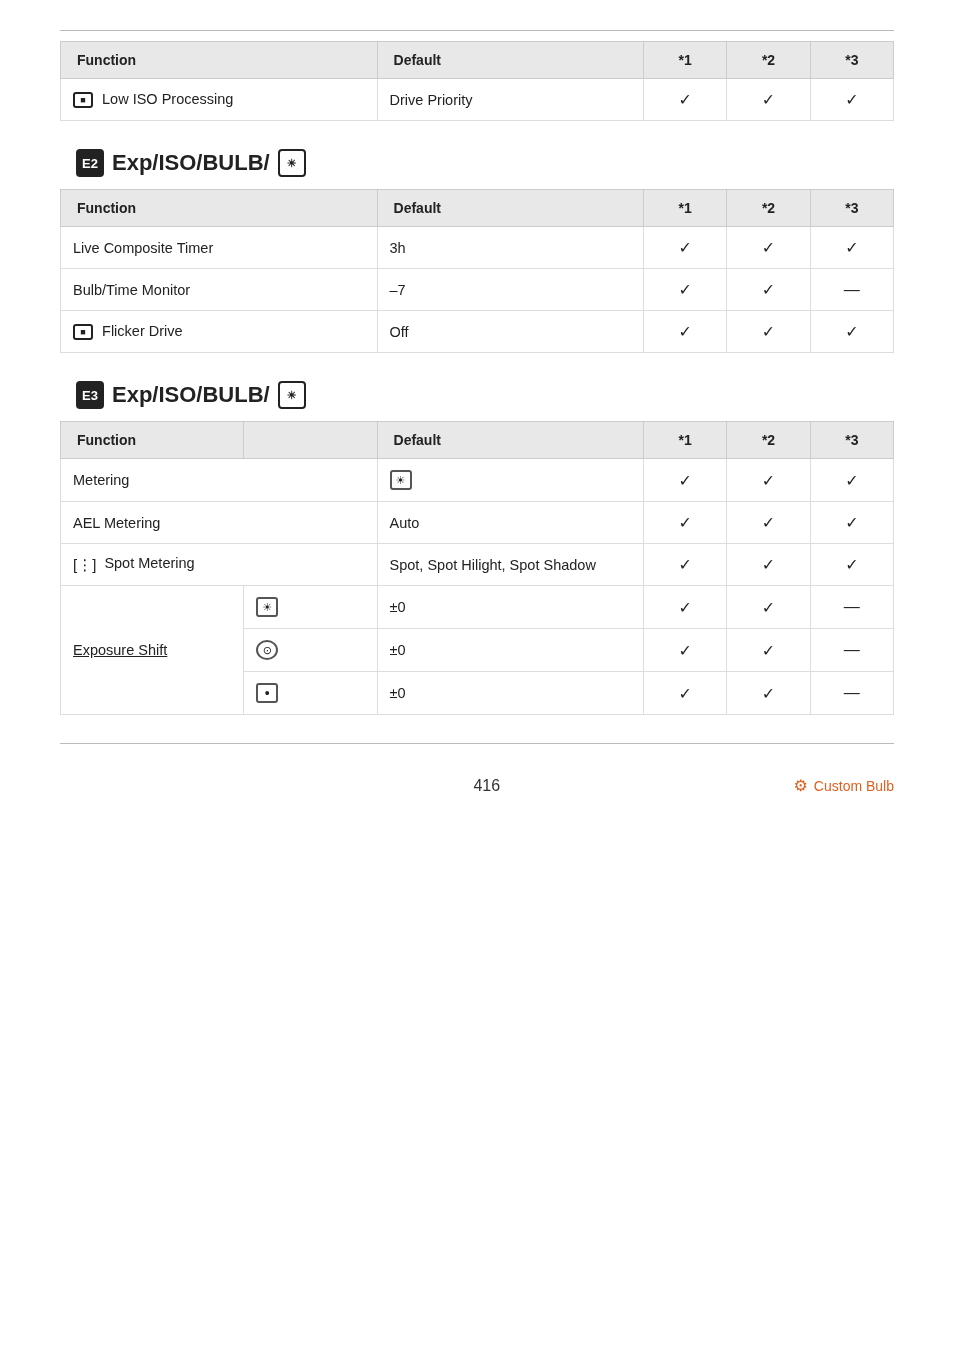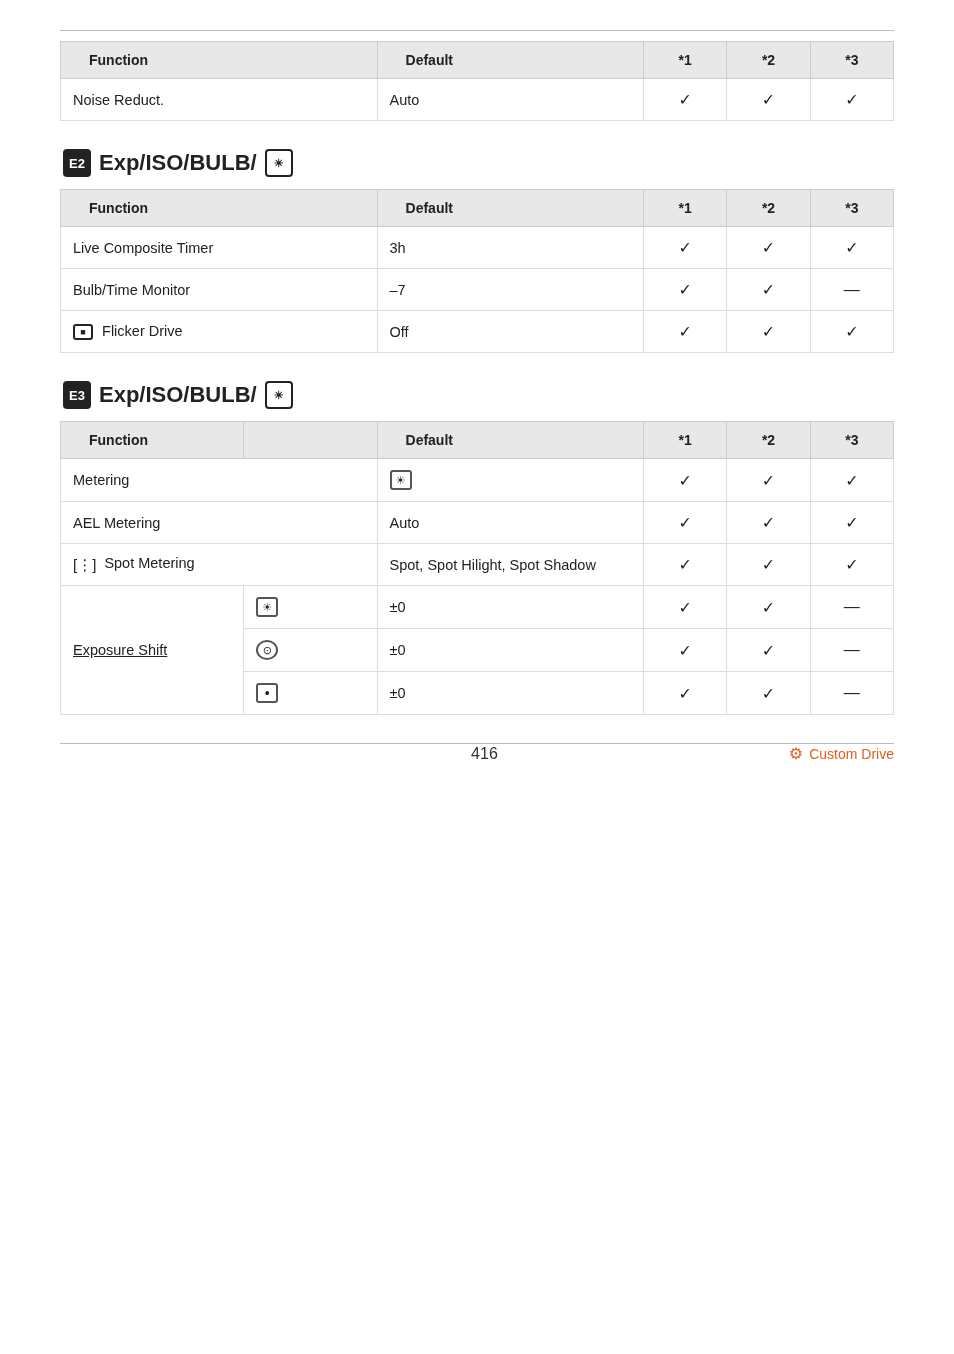"Function" thead th { padding: 10px 28px -> 10px 16px }
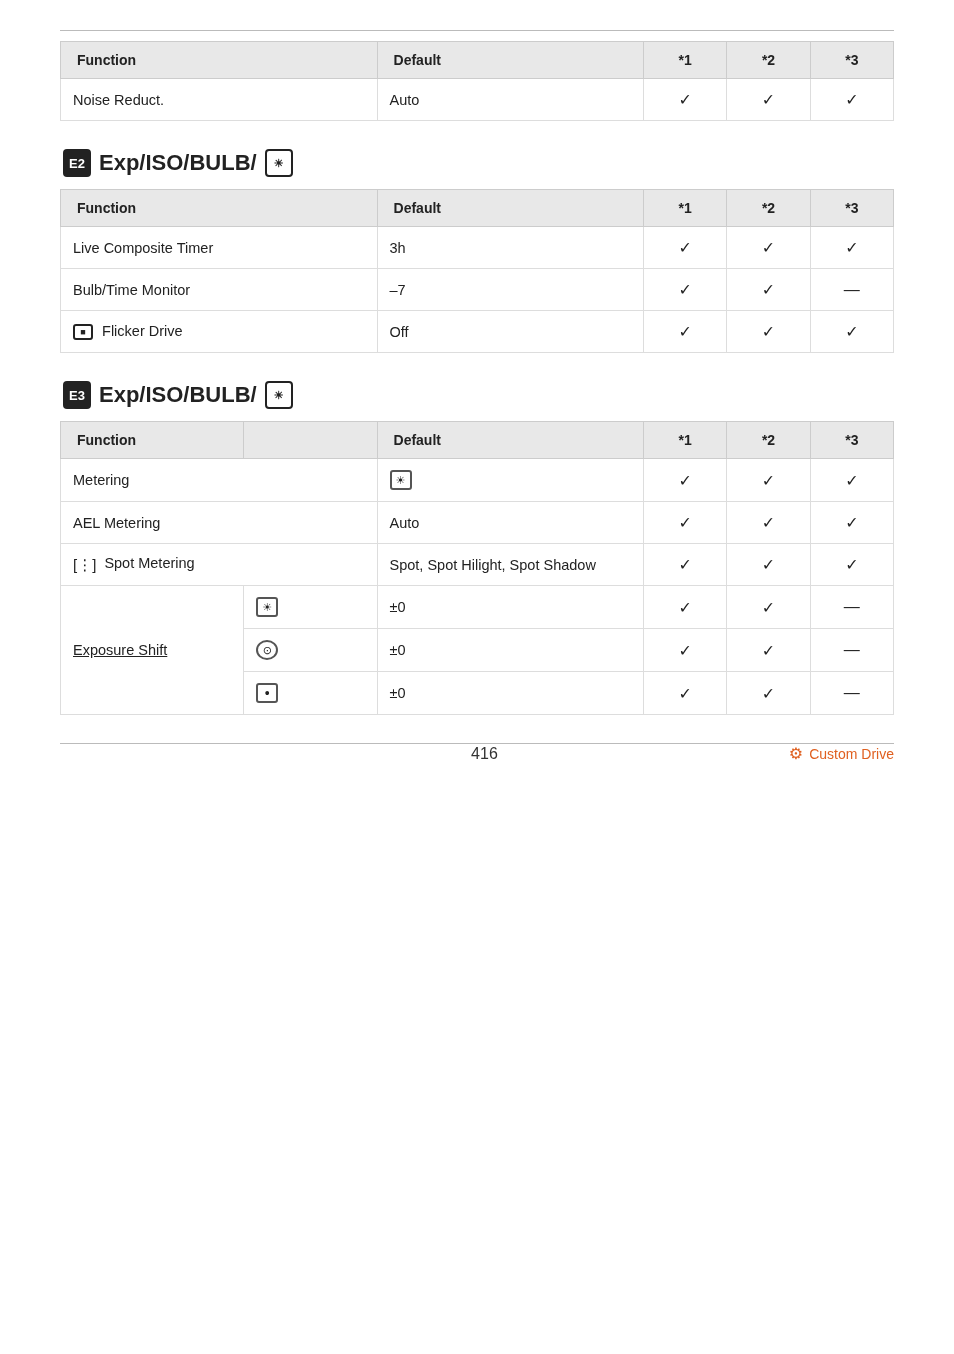"■ Low ISO Processing" tr { html: none -> <tr> <td> <span>■</span> <span>Low ISO Processing</span> </td> <td>Drive Priority</td> <td><span>✓</span></td> <td><span>✓</span></td> <td><span>✓</span></td> </tr> }
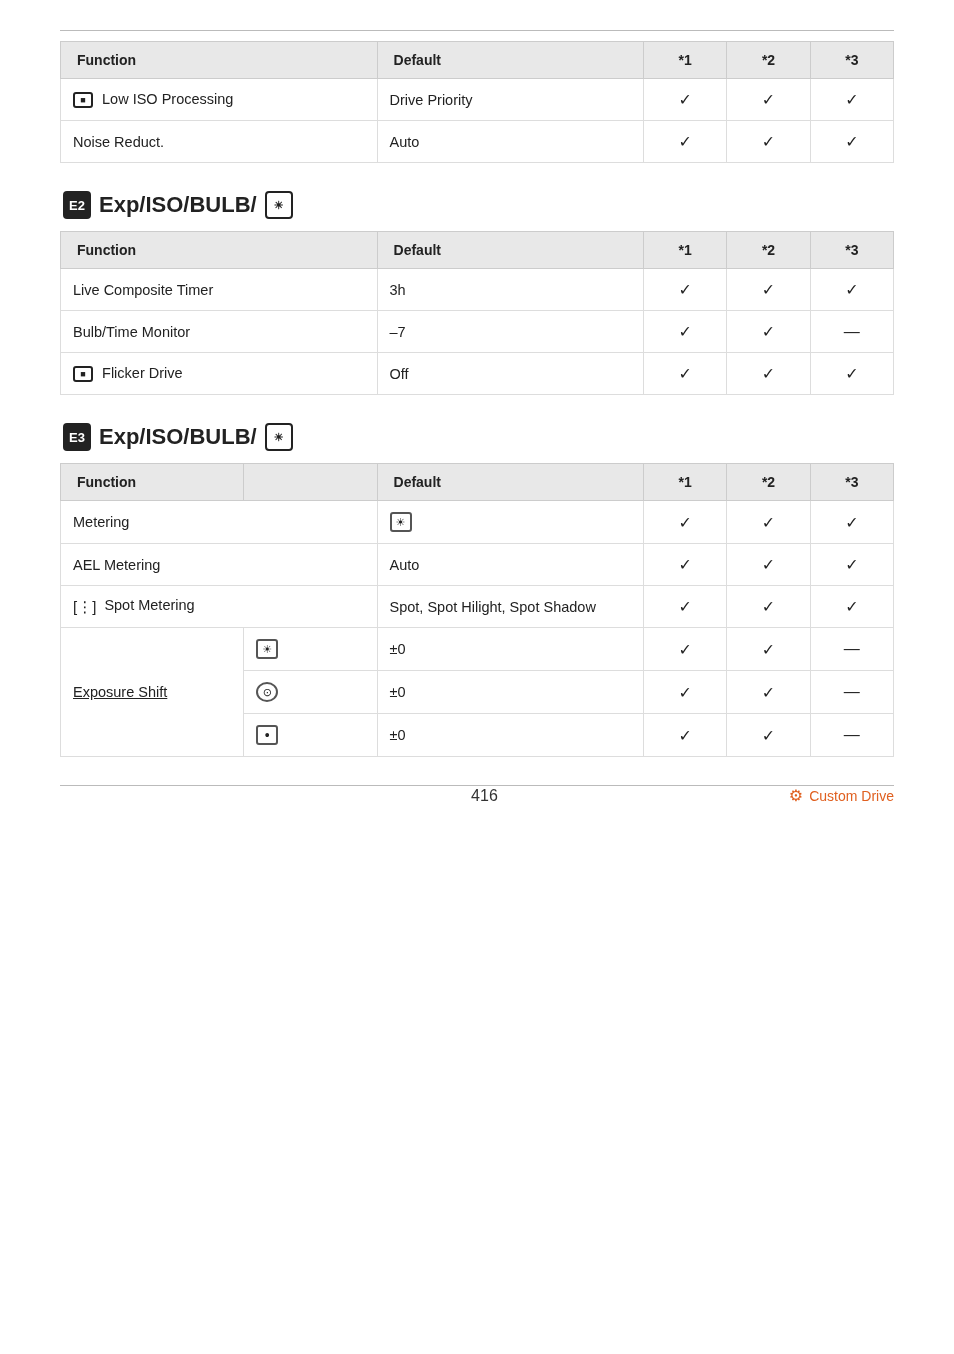"Noise Reduct." tr { html: <tr> <td>Noise Reduct.</td> <td>Auto</td> <td><span>✓</span></td> <td><span>✓</span></td> <td><span>✓</span></td> </tr> -> none }
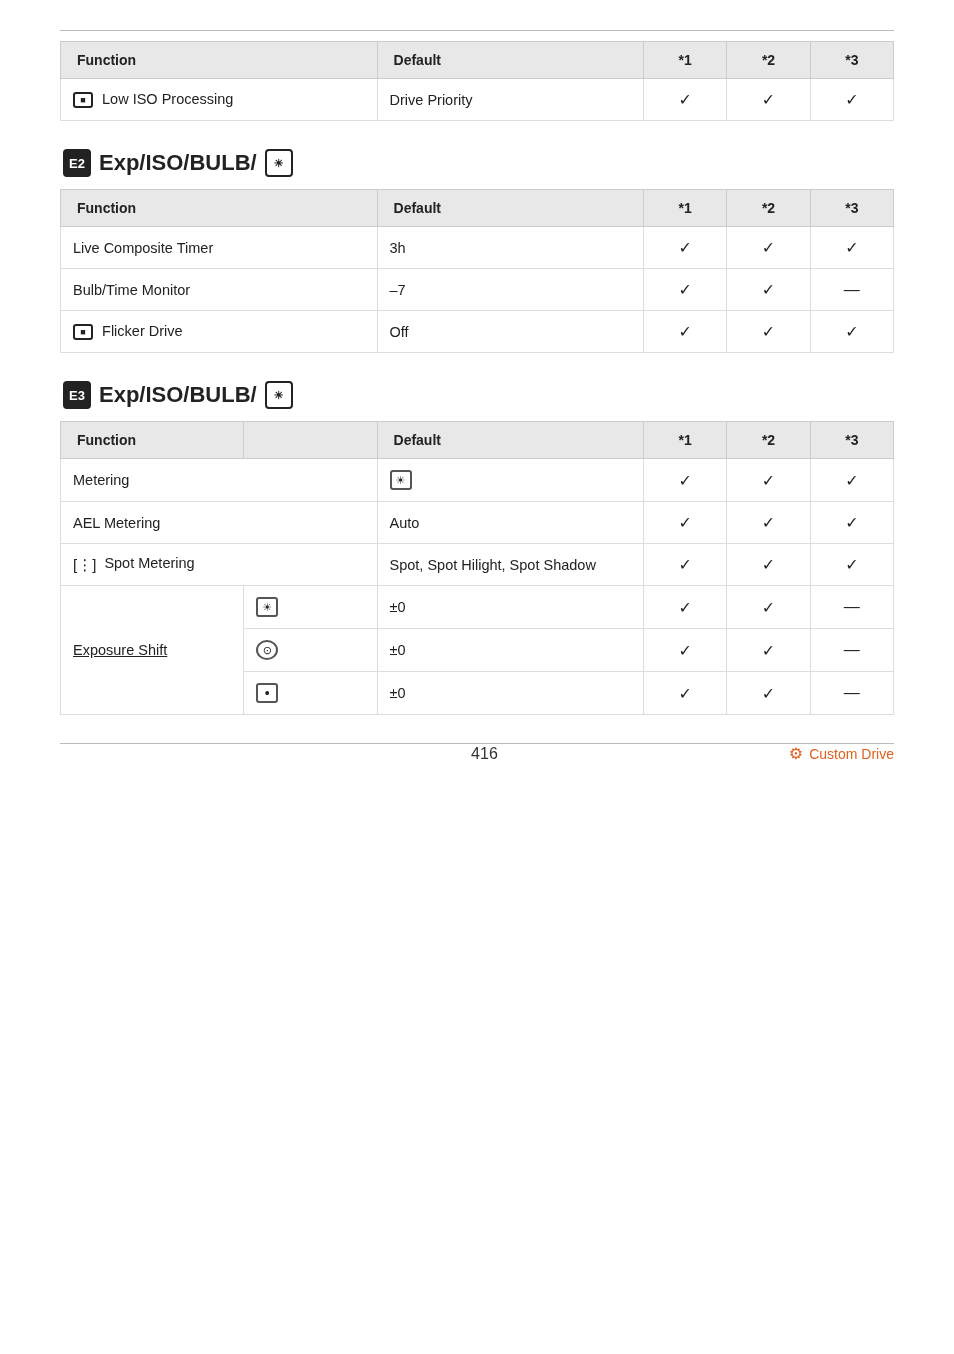"E2" .section-heading { margin: 18px 0 12px 3px -> 18px 0 12px 16px }
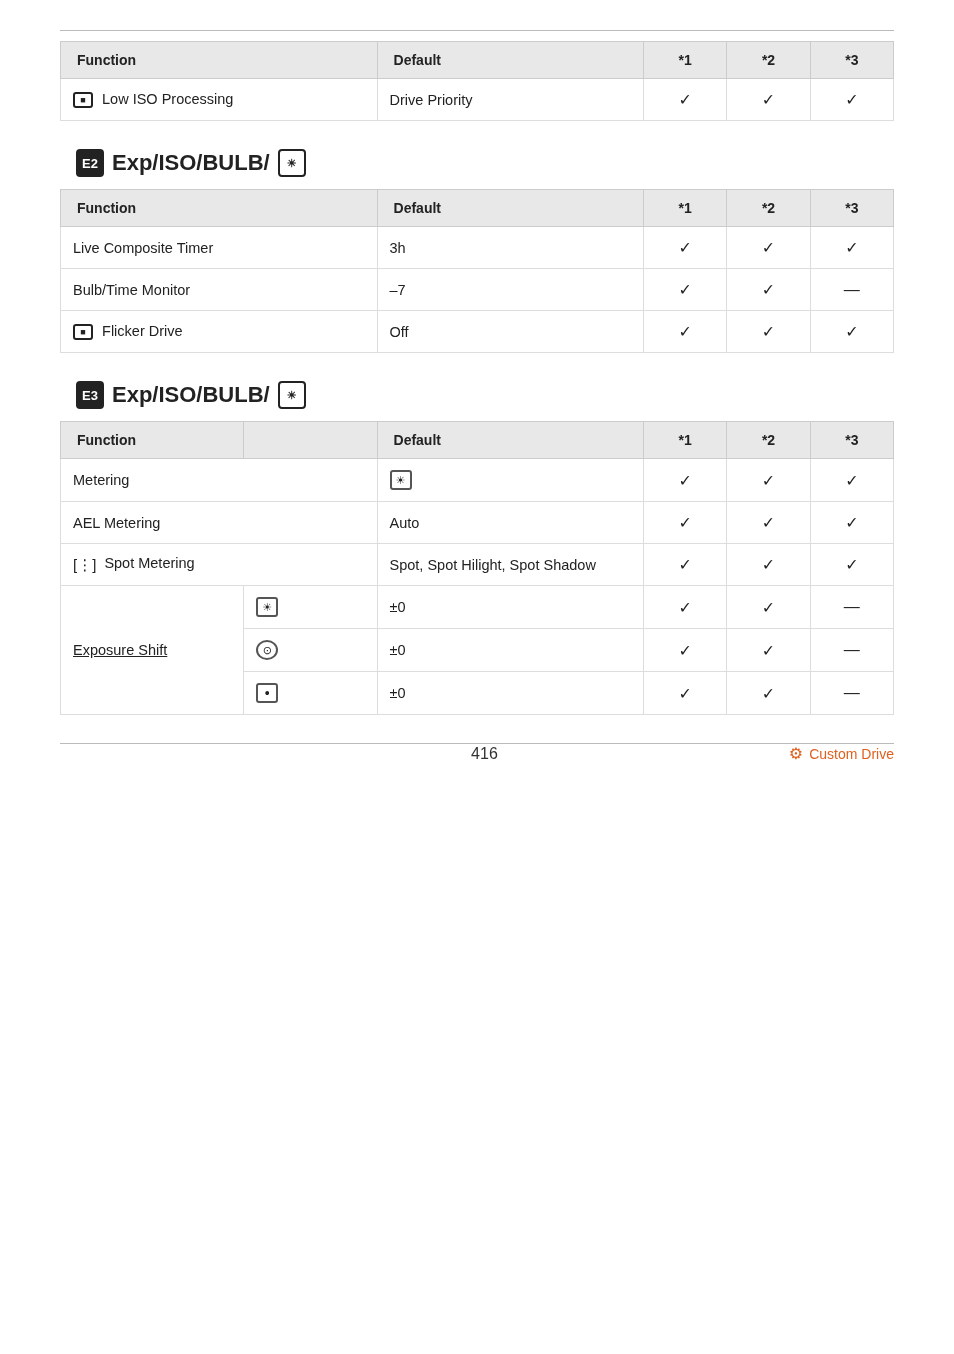"416" .footer-line { padding-top: 0 -> 32px }
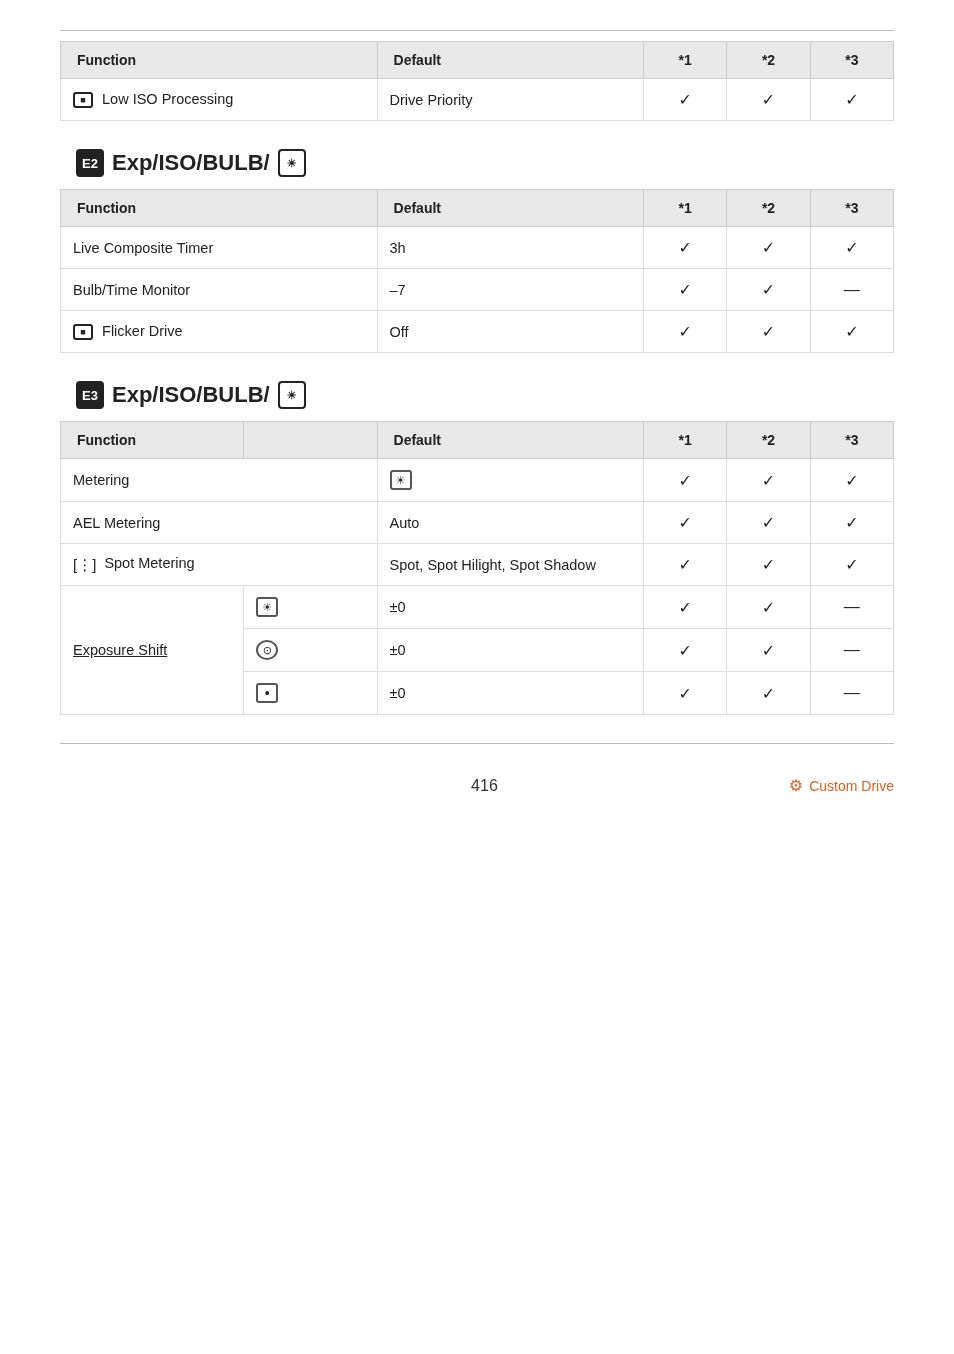"Custom Drive" span { text: Drive -> Bulb }
